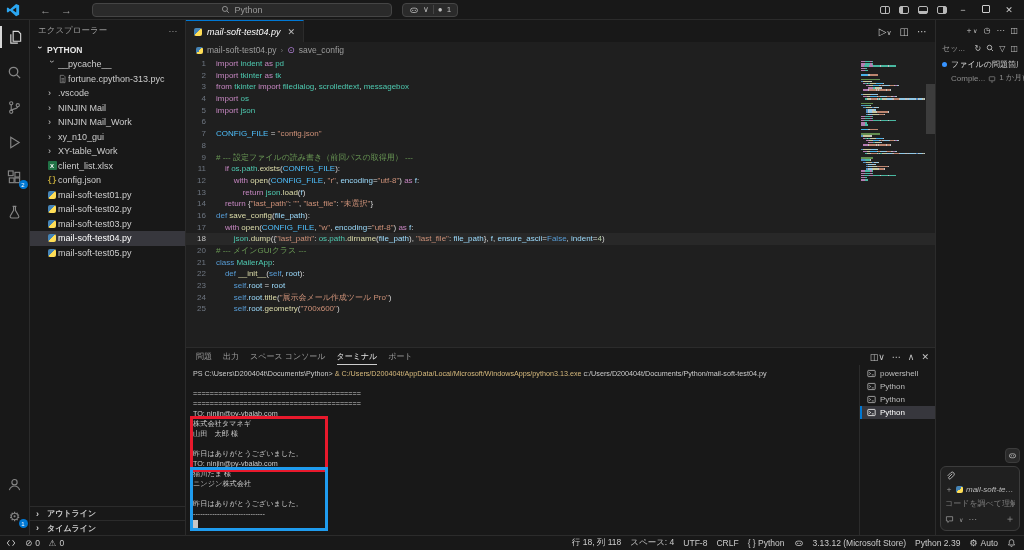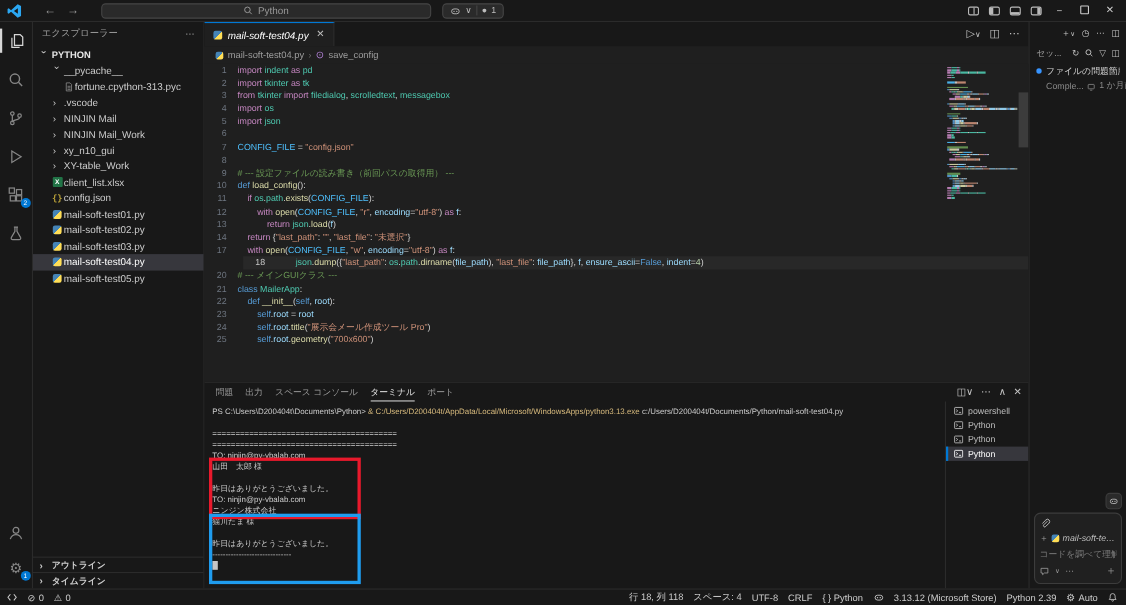"10" div.cline { html: <div><span>10</span><span><span>def </span><span>load_config</span><span>():</span></span></div> -> none }
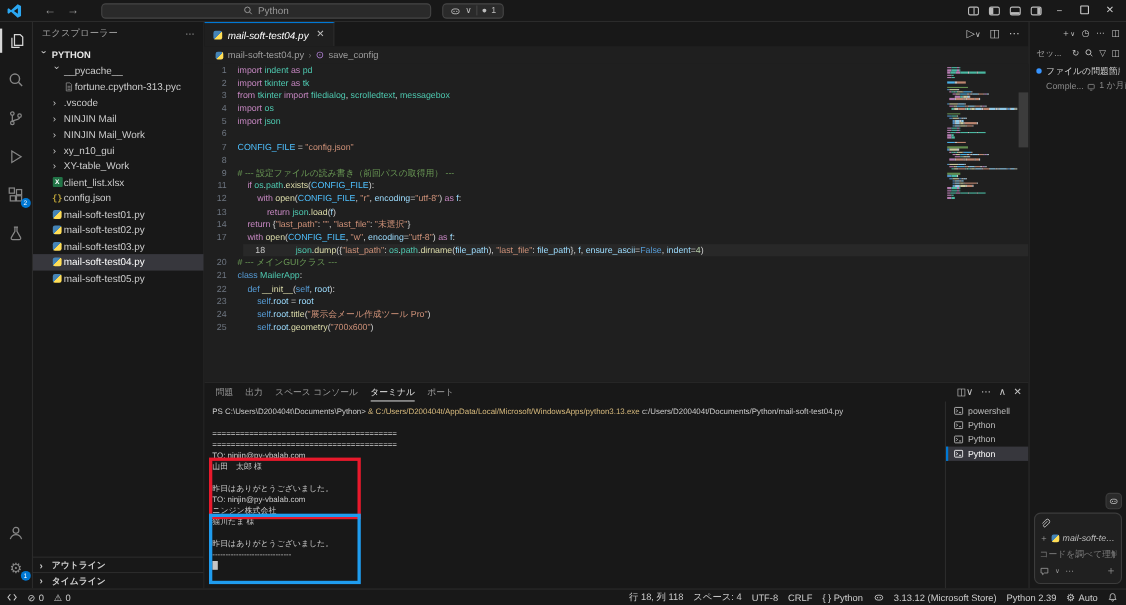"16" div.cline { html: none -> <div><span>16</span><span><span>def </span><span>save_config</span><span>(</span><span>file_path</span><span>):</span></span></div> }
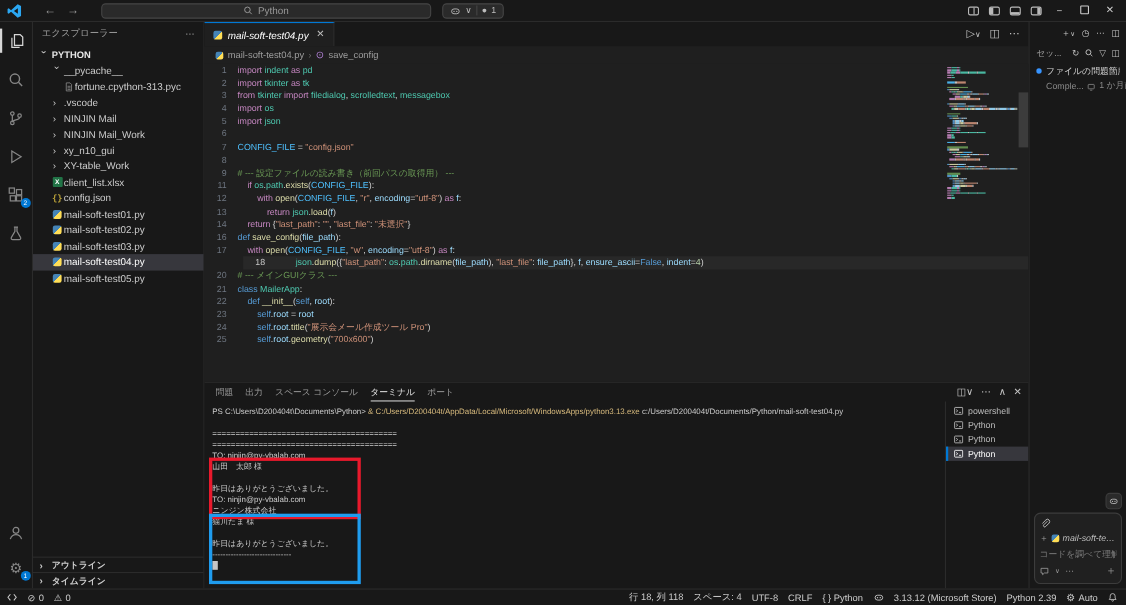"18" .cline.cur { margin-left: 35px -> none }
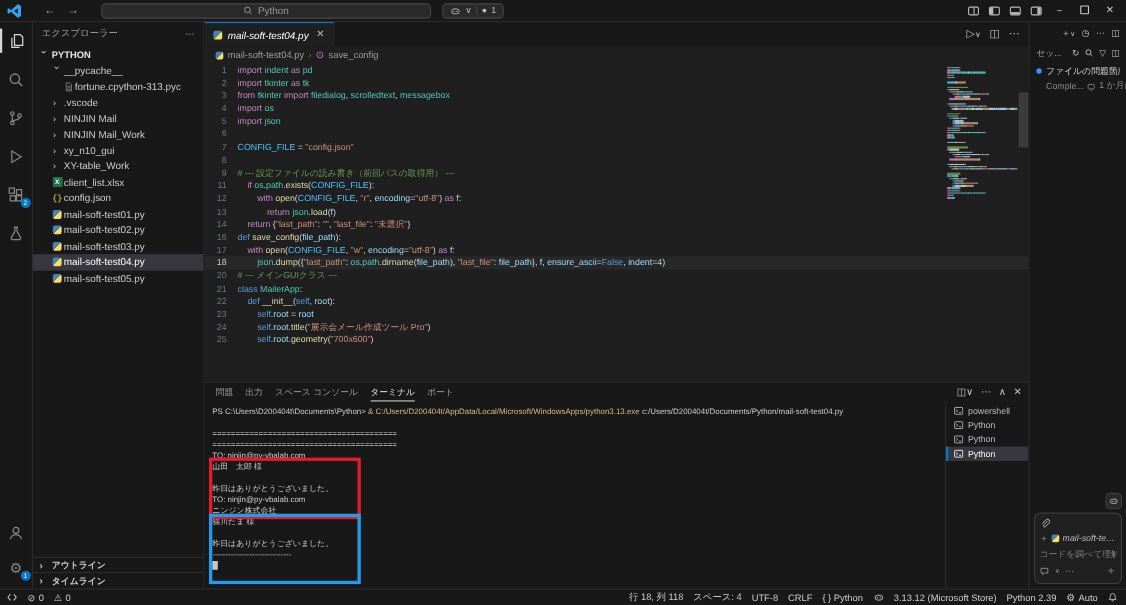"株式会社タマネギ" div.tline { html: none -> <div><span>株式会社タマネギ</span></div> }
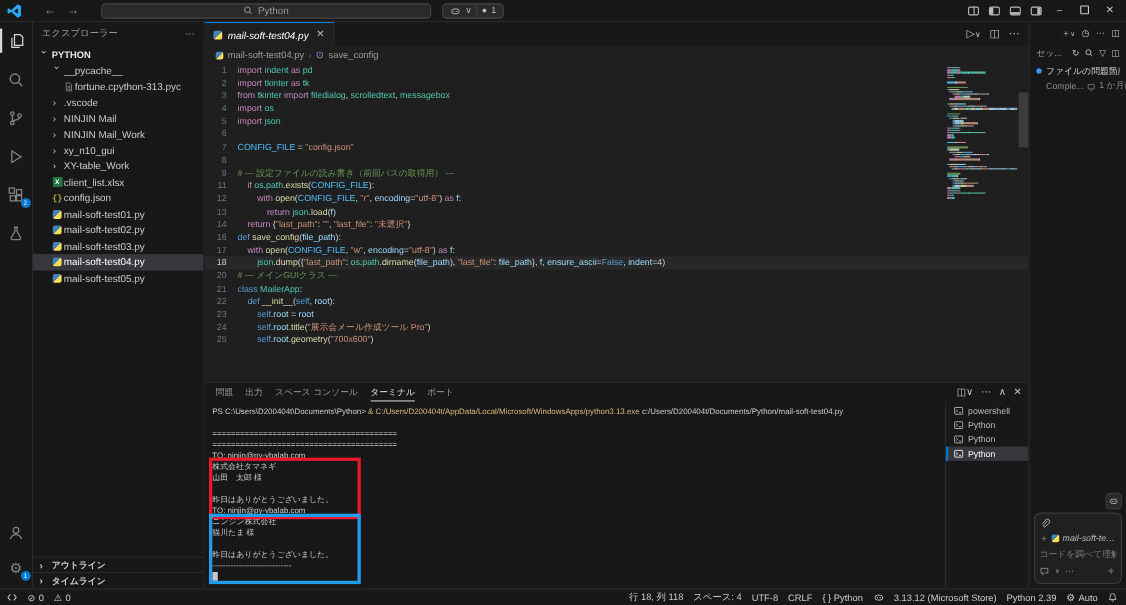"ニンジン株式会社" div.tline { order: before "猫川たま 様" -> after "猫川たま 様" }
